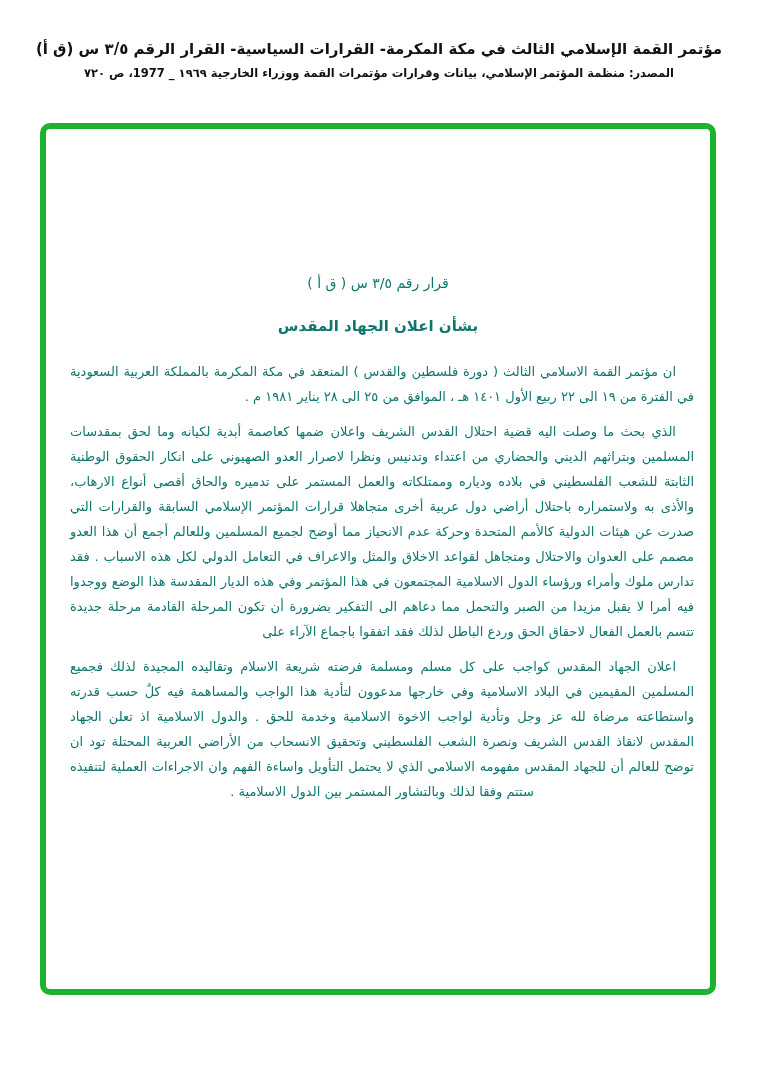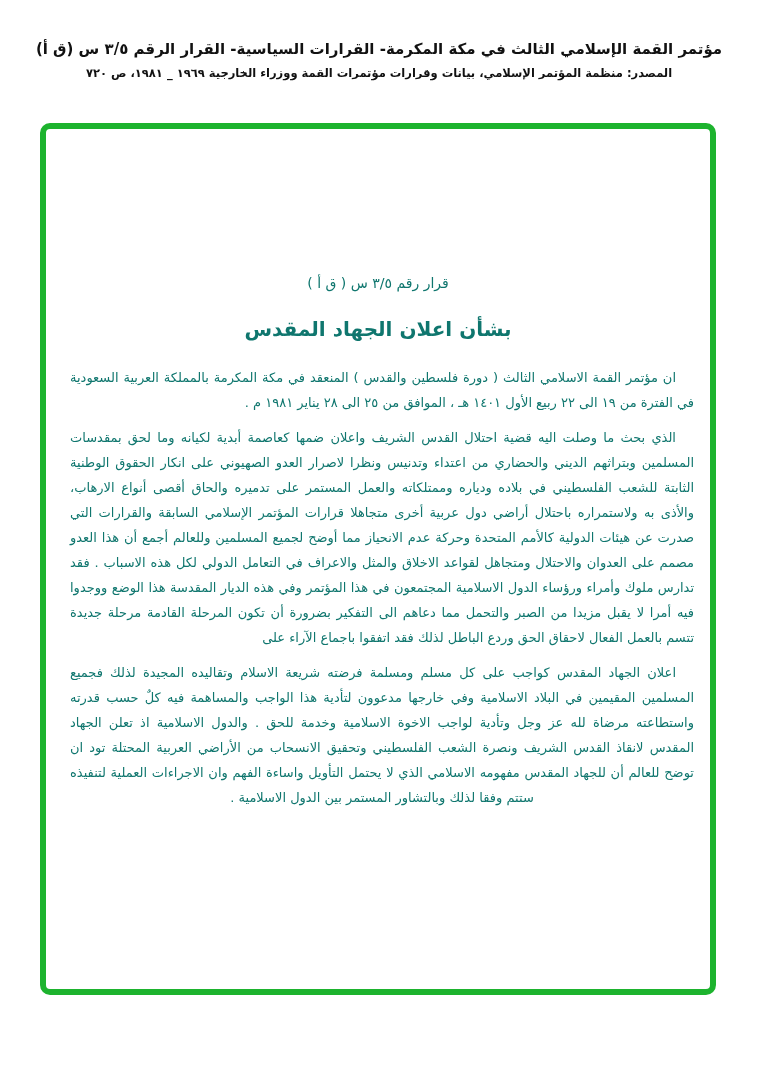"المصدر: منظمة المؤتمر الإسلامي، بيانات" div.line2 { text: ١٩٨١ -> 1977 }
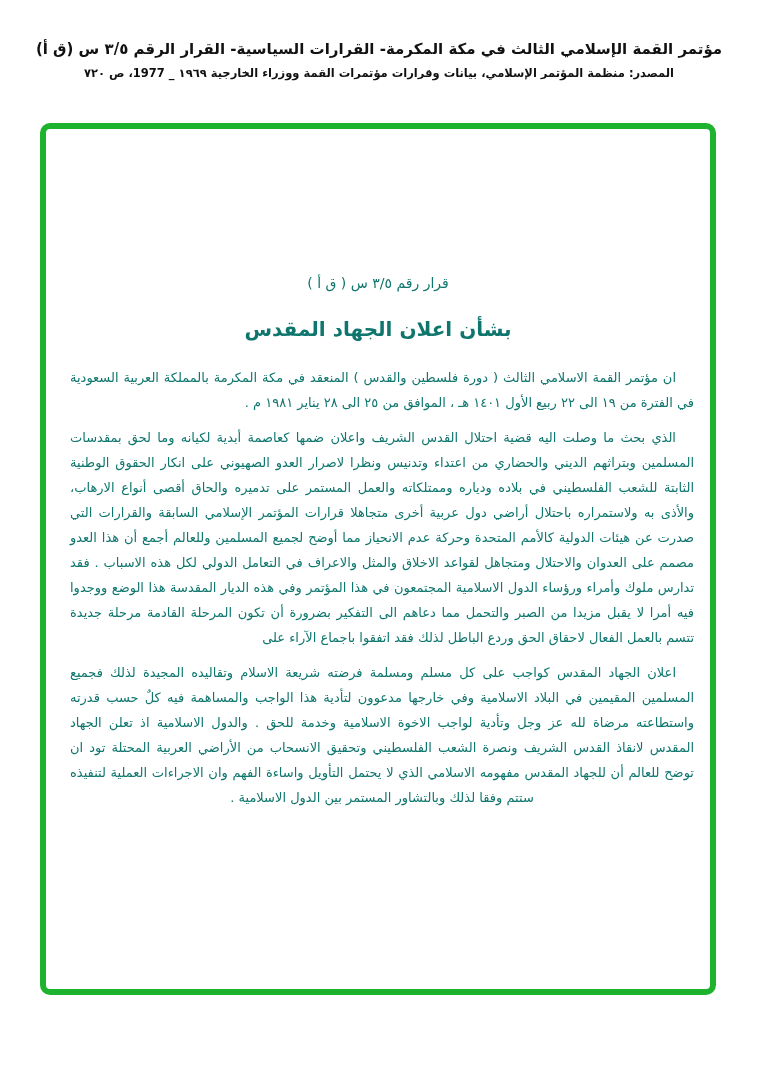"بشأن اعلان الجهاد المقدس" .decision-subject { font-size: 20px -> 15px }
